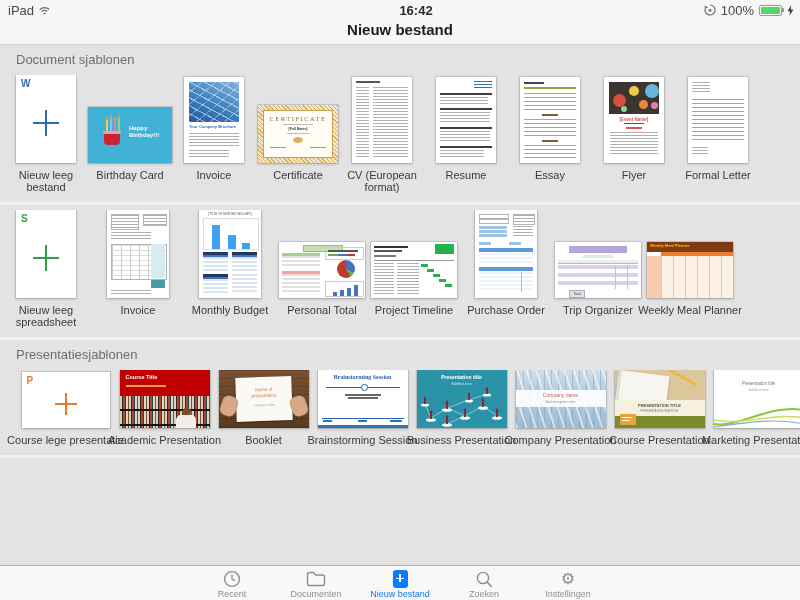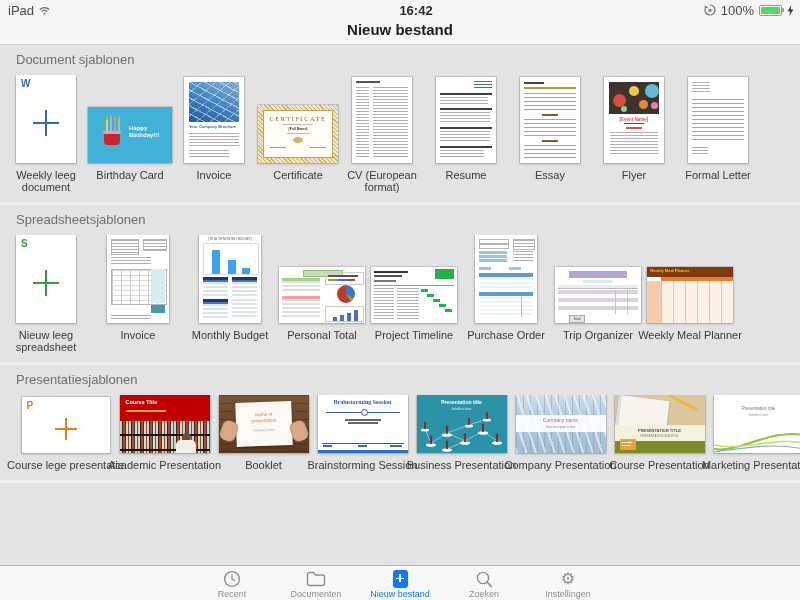"Weekly leeg document" div.tlabel { text: Weekly leeg document -> Nieuw leeg bestand }
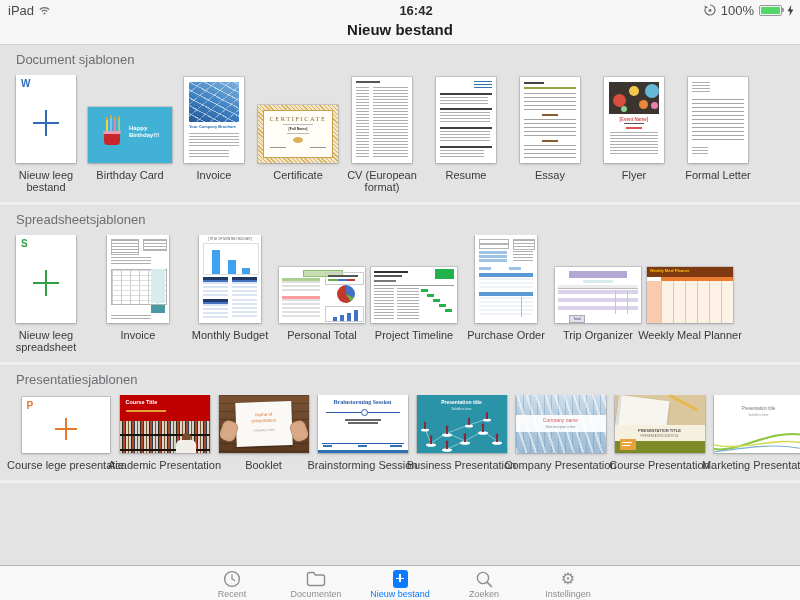"Spreadsheetsjablonen" div.section-title { html: <div>Spreadsheetsjablonen</div> -> none }
